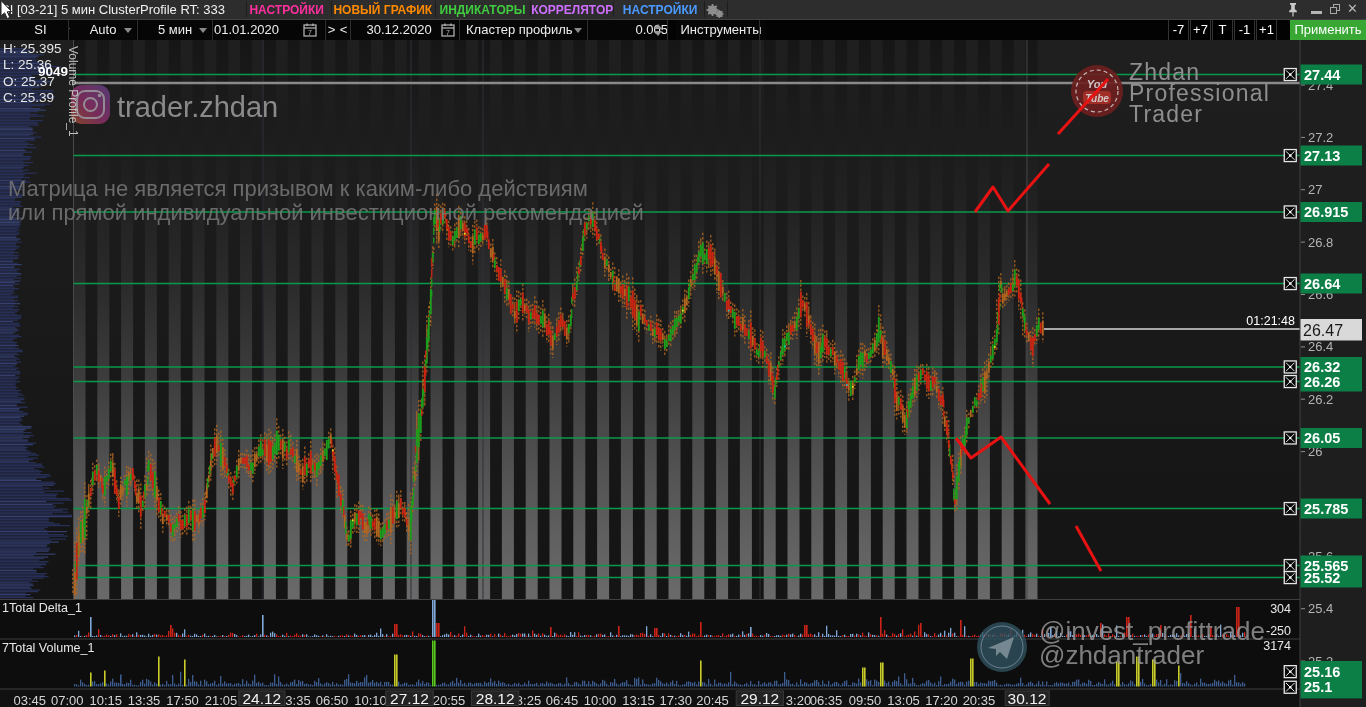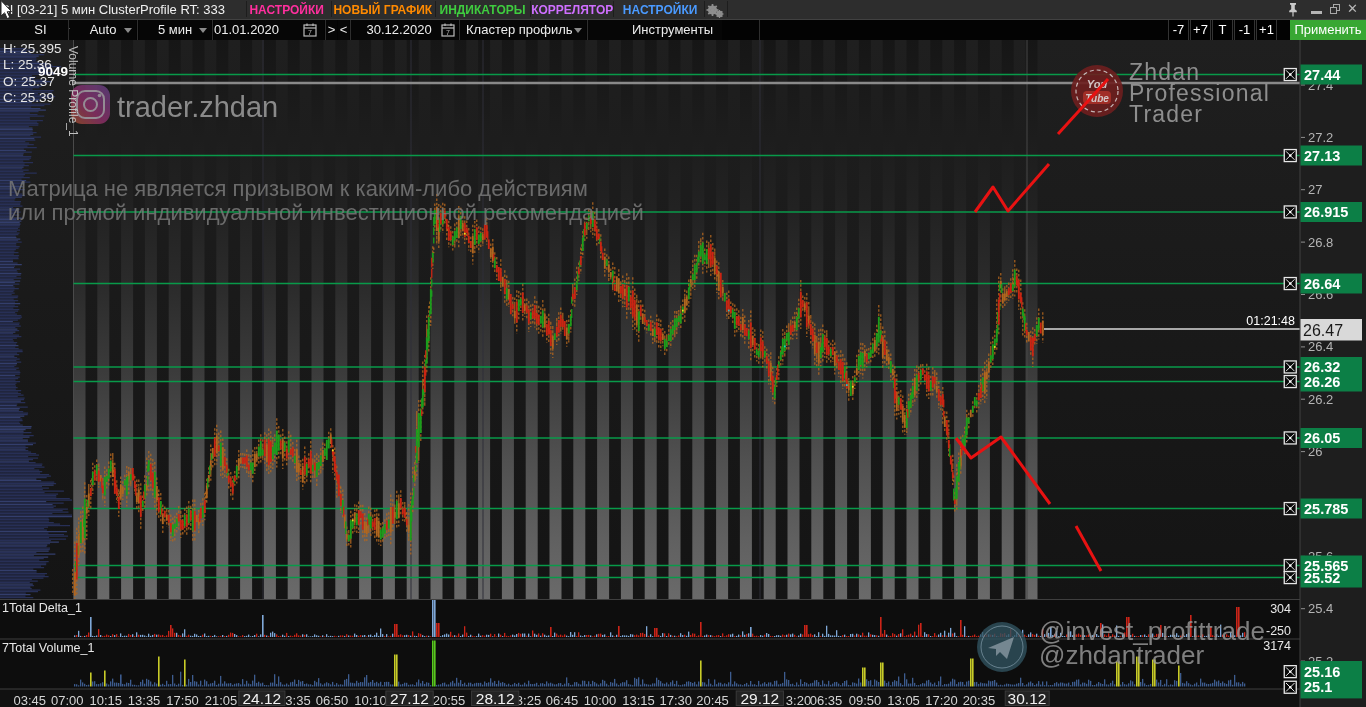"Инструменты" div.w { left: 632px -> 676px; text-align: none -> center }
